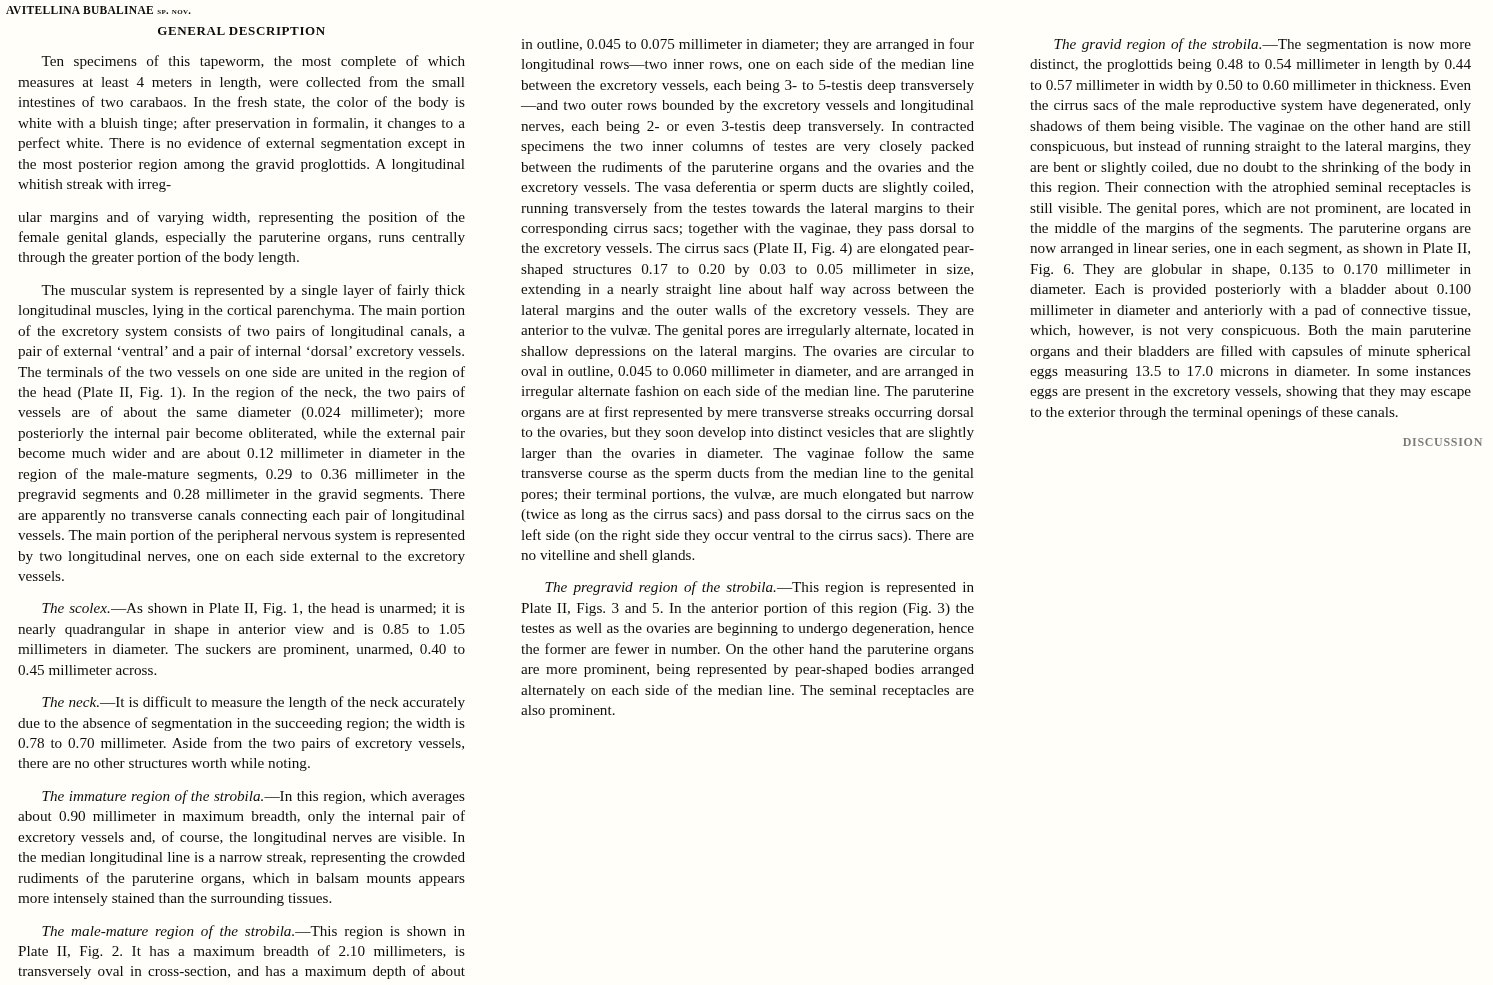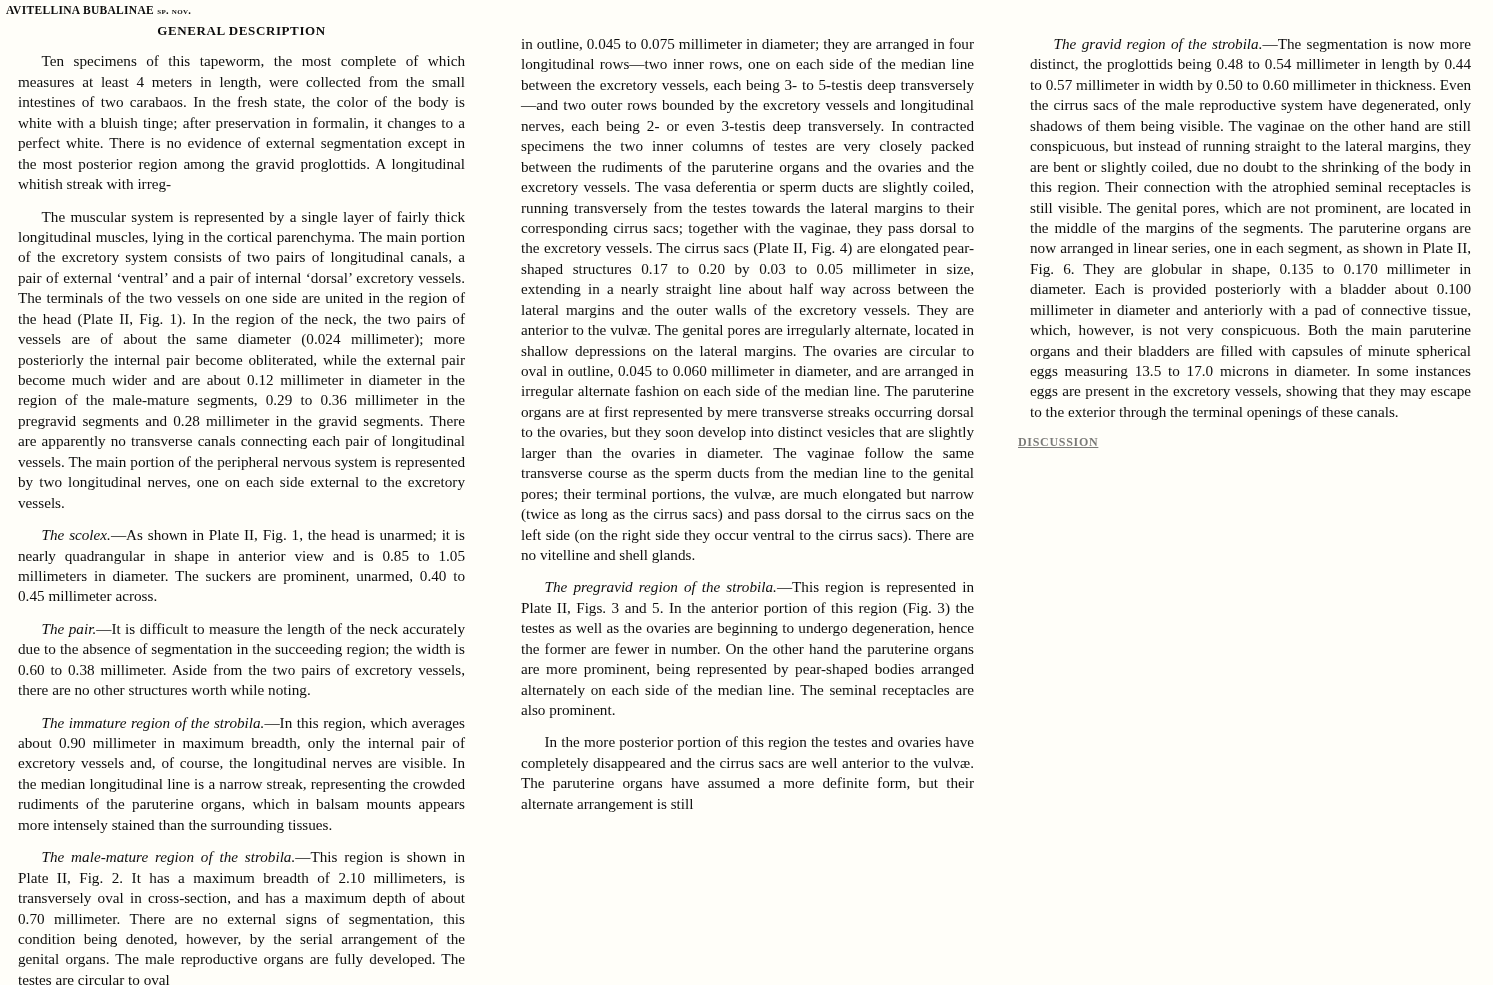"ular margins and of varying" p.noindent { html: none -> <p>ular margins and of varying width, representing the position of the female genital glands, especially the paruterine organs, runs centrally through the greater portion of the body length.</p> }
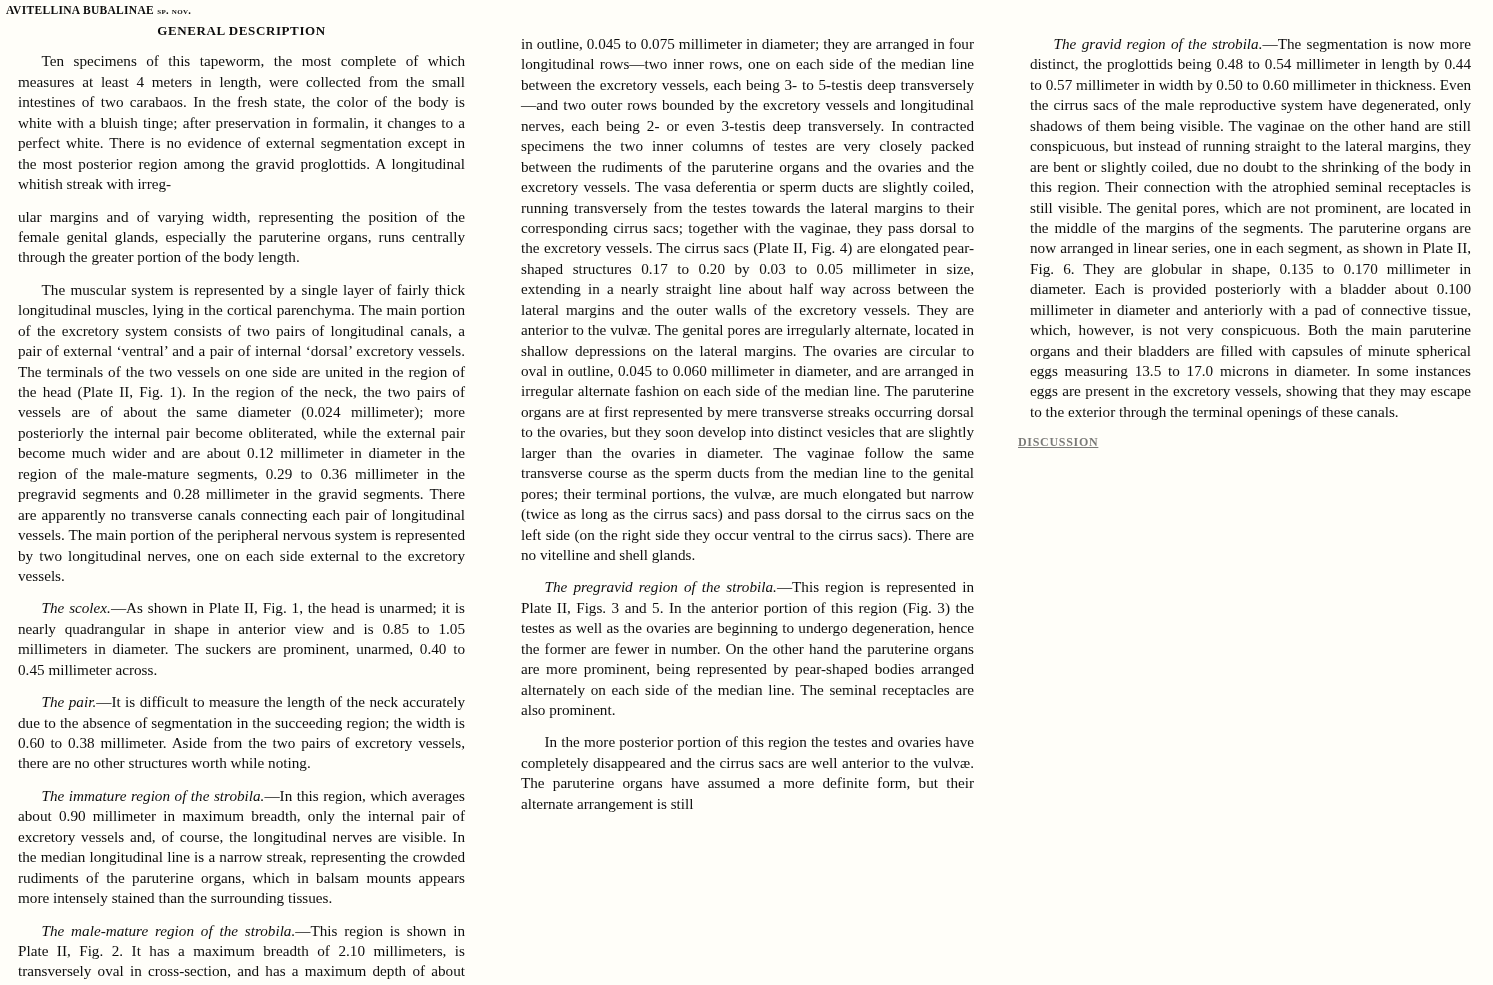"DISCUSSION" .disc-head { text-align: left -> right; text-decoration: underline -> none }
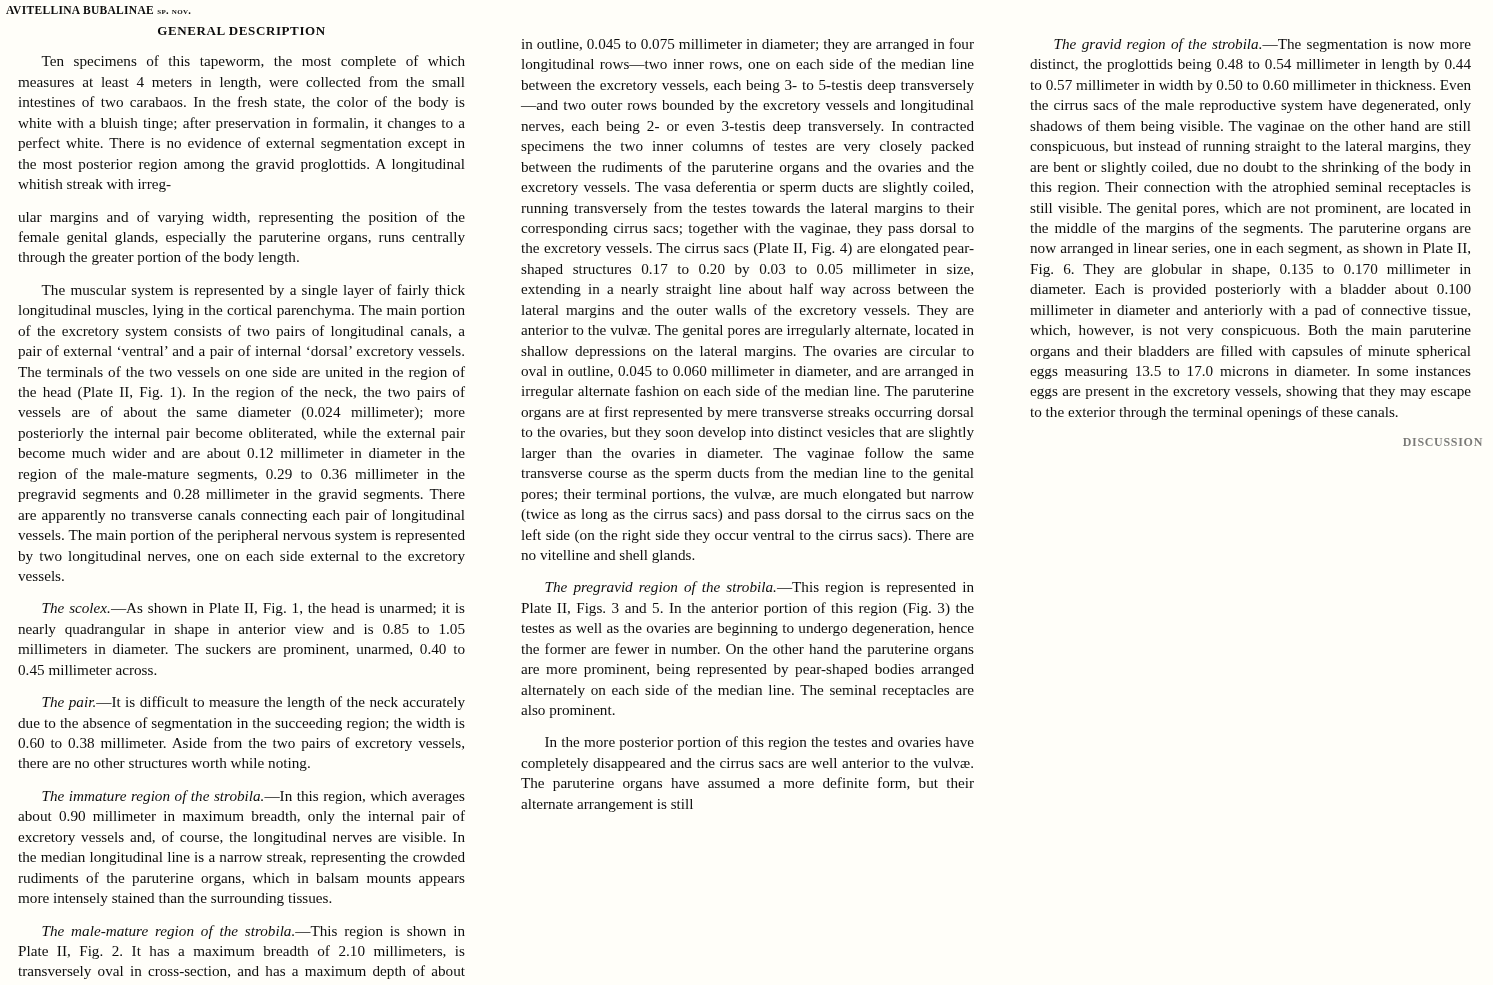"The pair." span.it { text: pair -> neck }
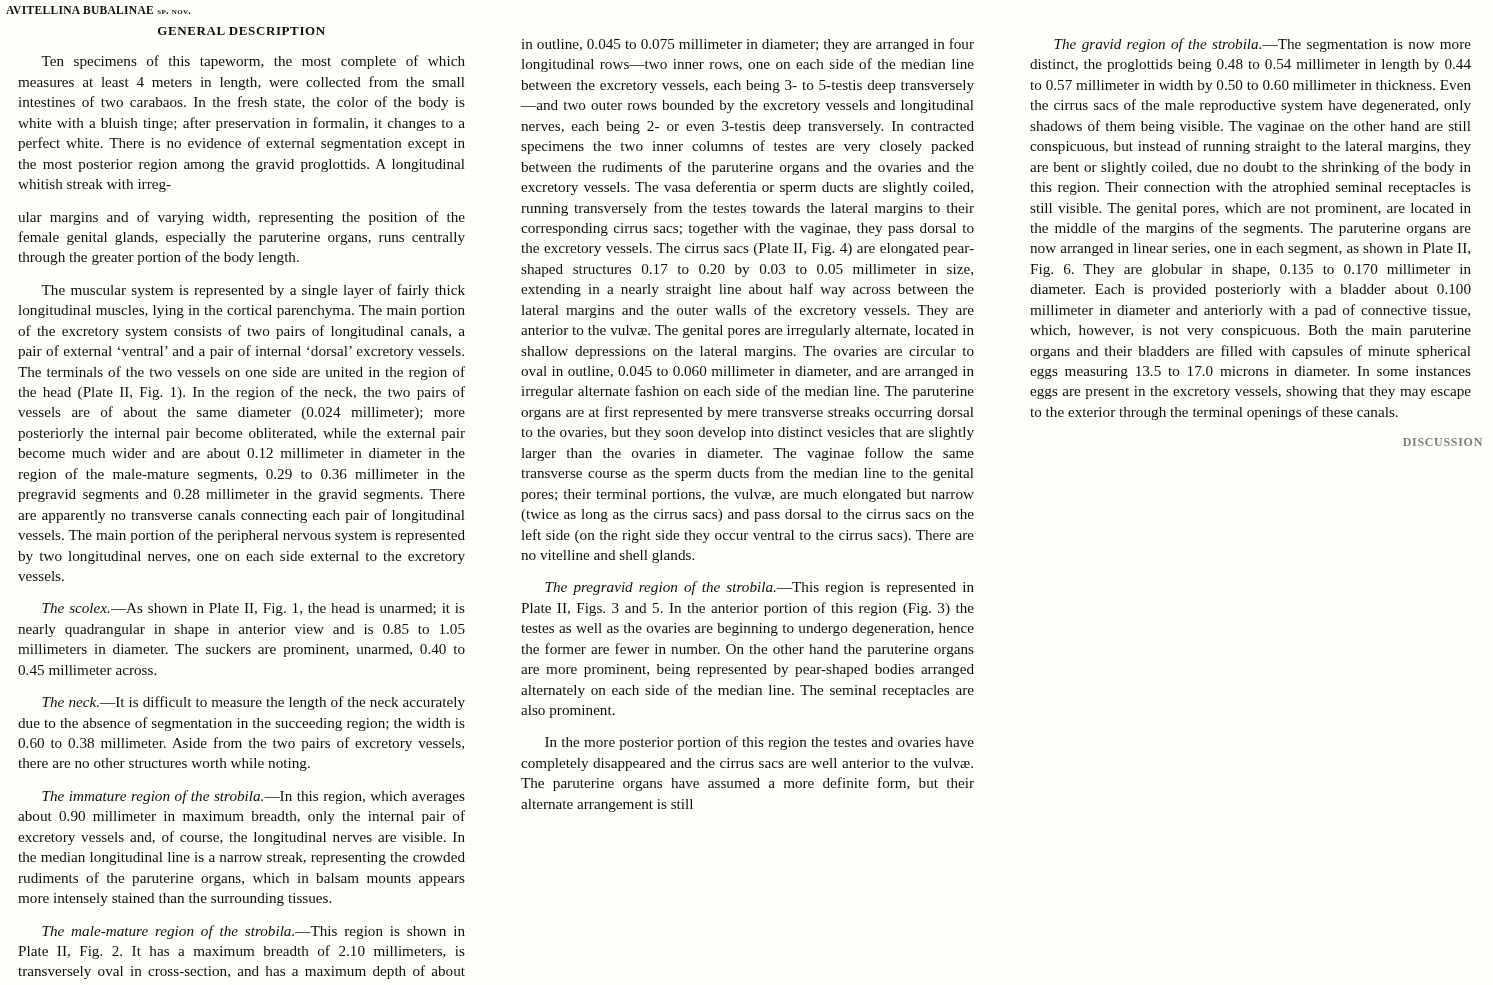"—It is difficult to measure" span { text: 0.60 to 0.38 -> 0.78 to 0.70 }
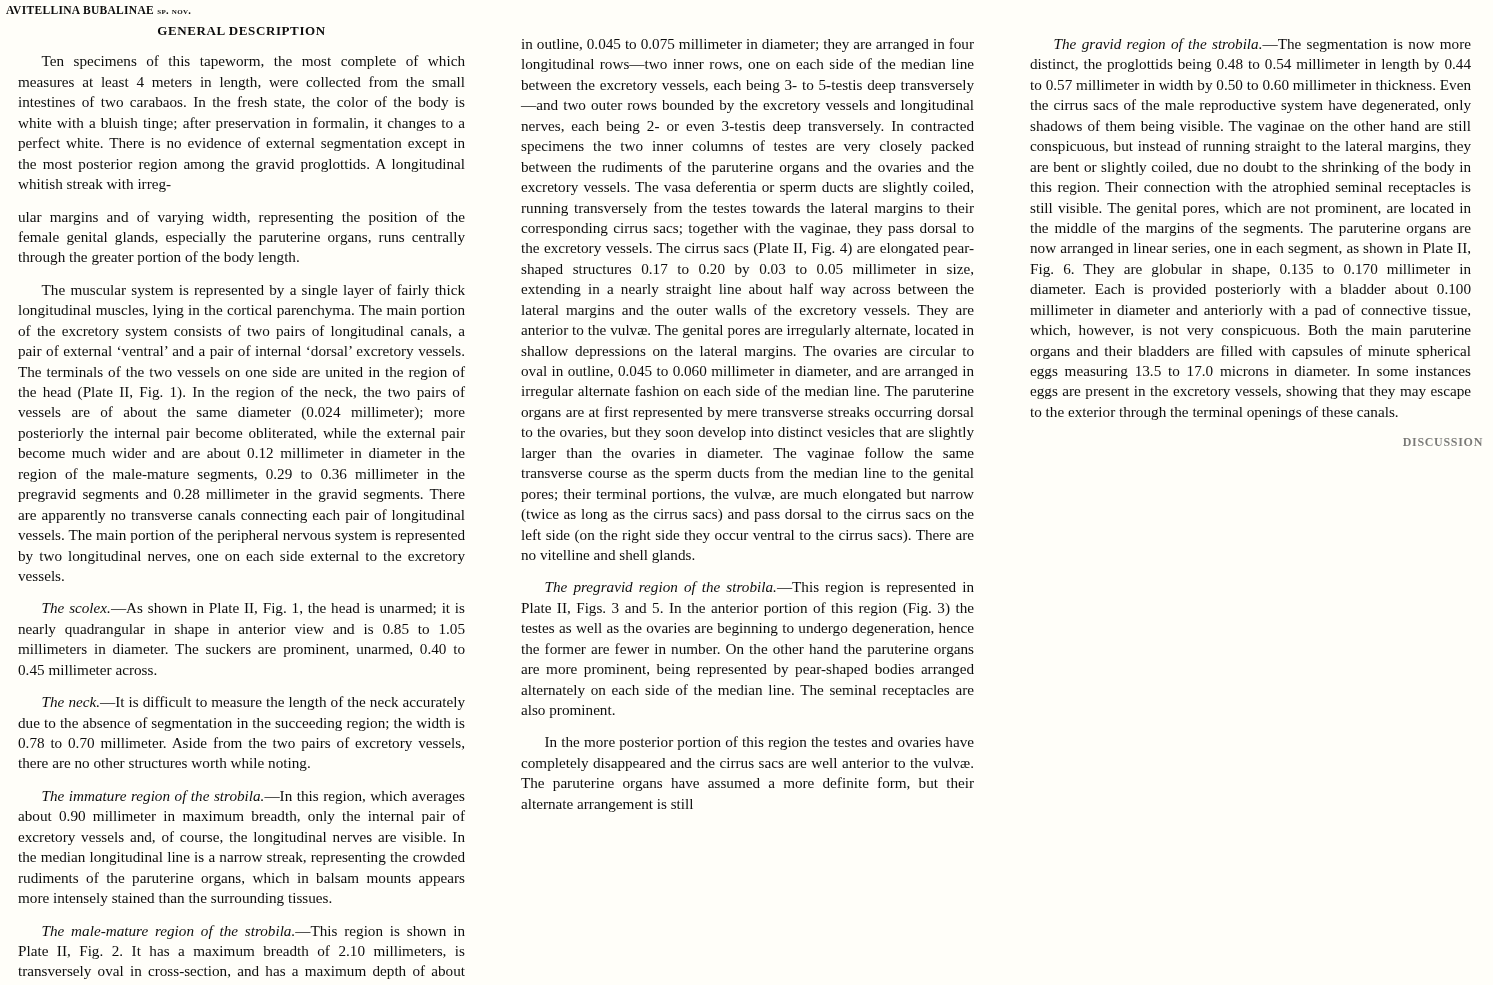"In the more posterior portion" p { html: <p>In the more posterior portion of this region the testes and ovaries have completely disappeared and the cirrus sacs are well anterior to the vulvæ. The paruterine organs have assumed a more definite form, but their alternate arrangement is still</p> -> none }
